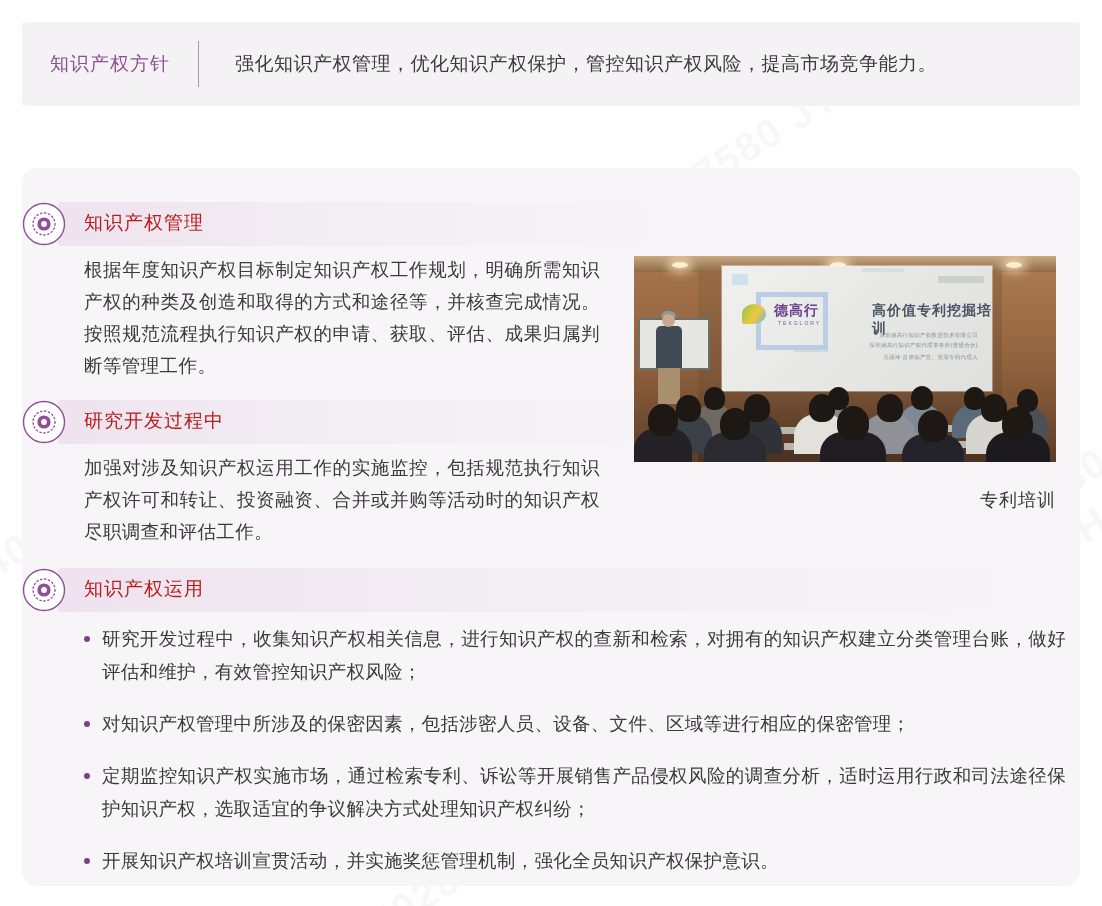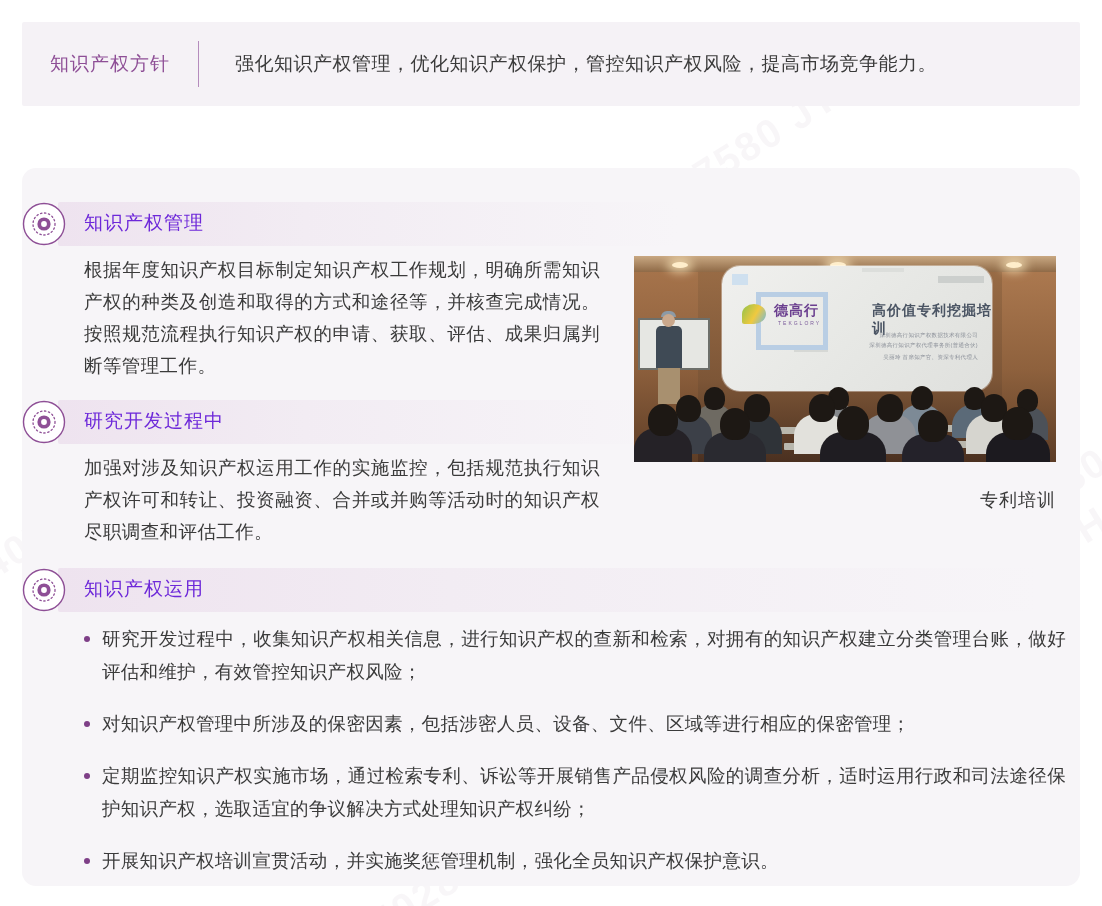"知识产权管理" .sec-title { color: #6d28d9 -> #b91c1c }
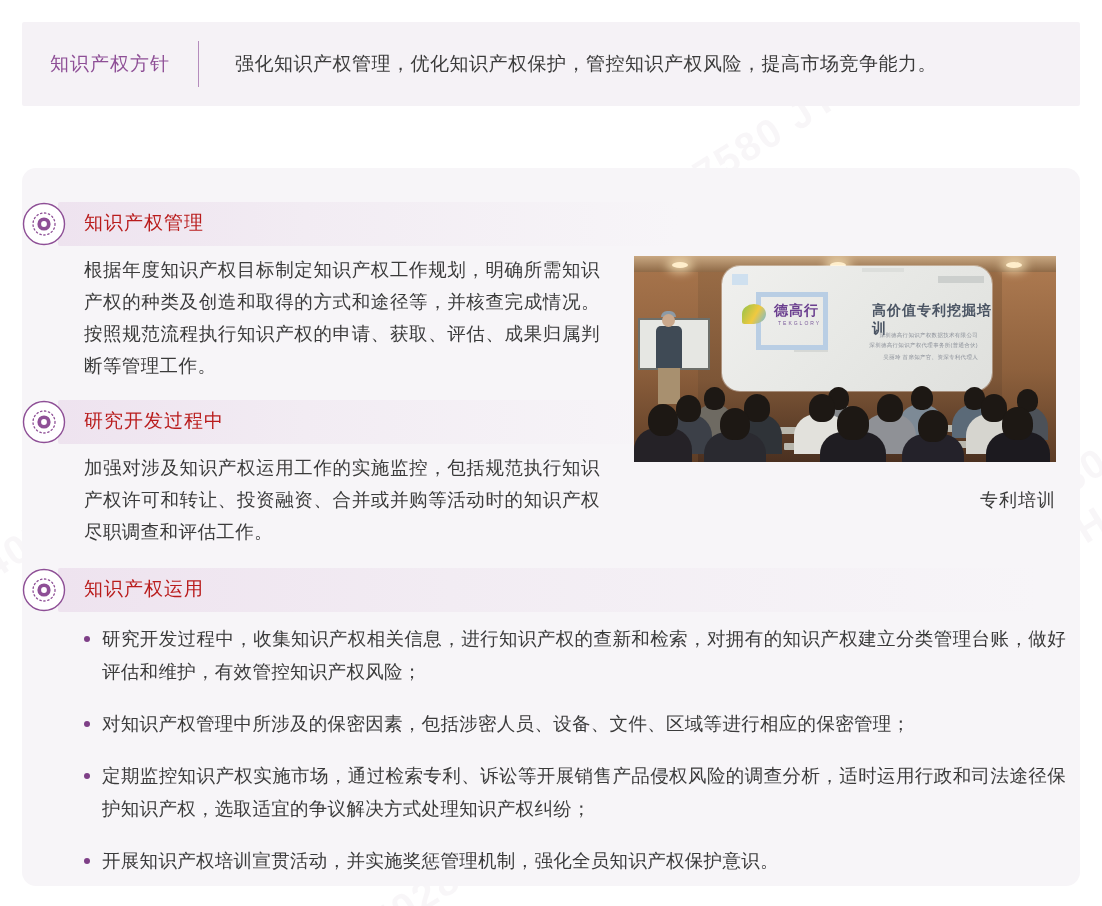"德高行" .screen { border-radius: 18px -> none }
